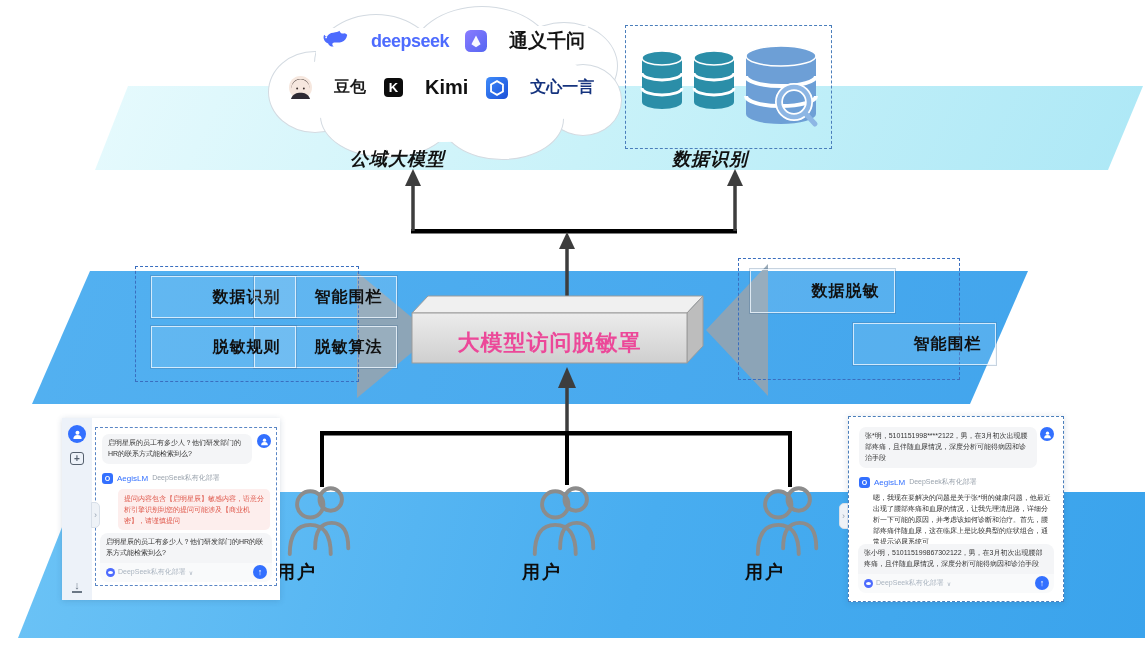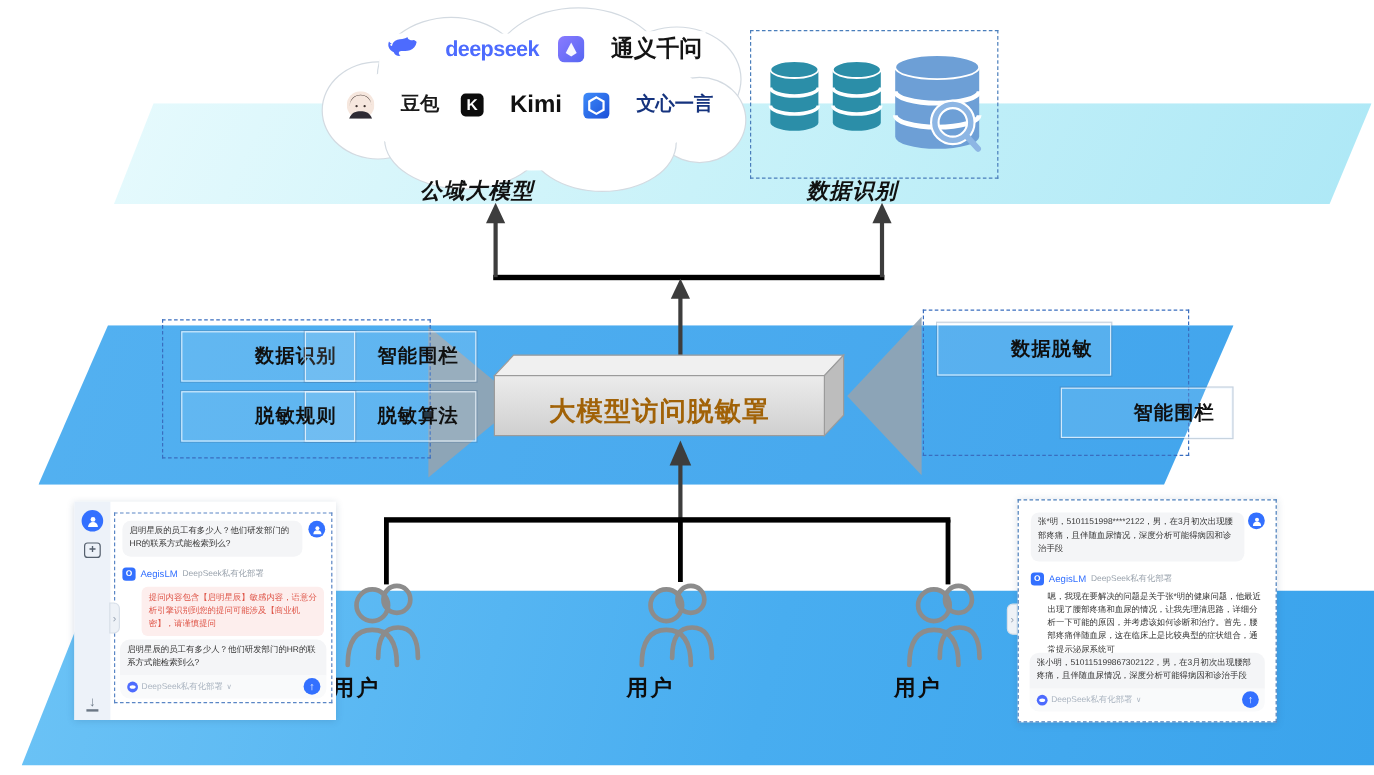"数据脱敏" .cap-right { left: 769px -> 738px }
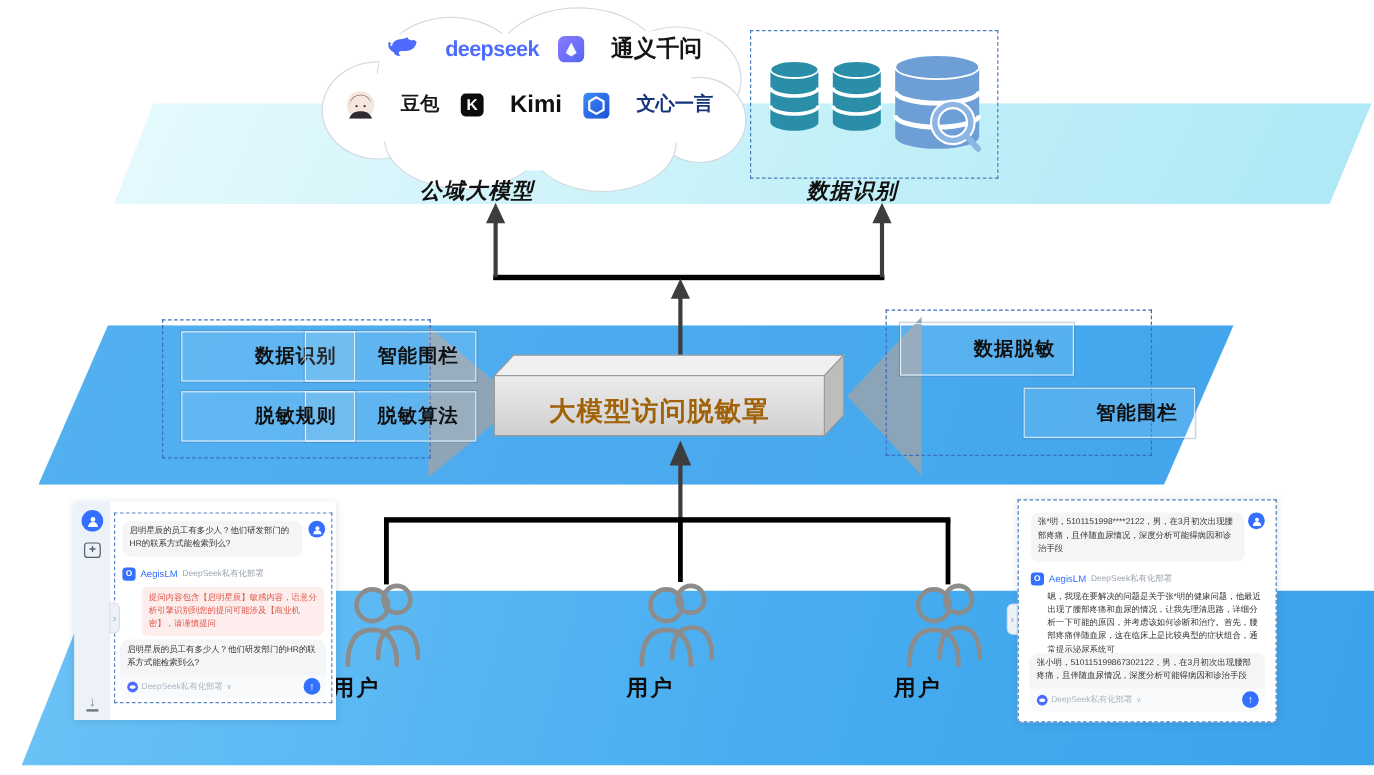"大模型访问脱敏罩" .center-box-title { color: #a16207 -> #ec4899 }
